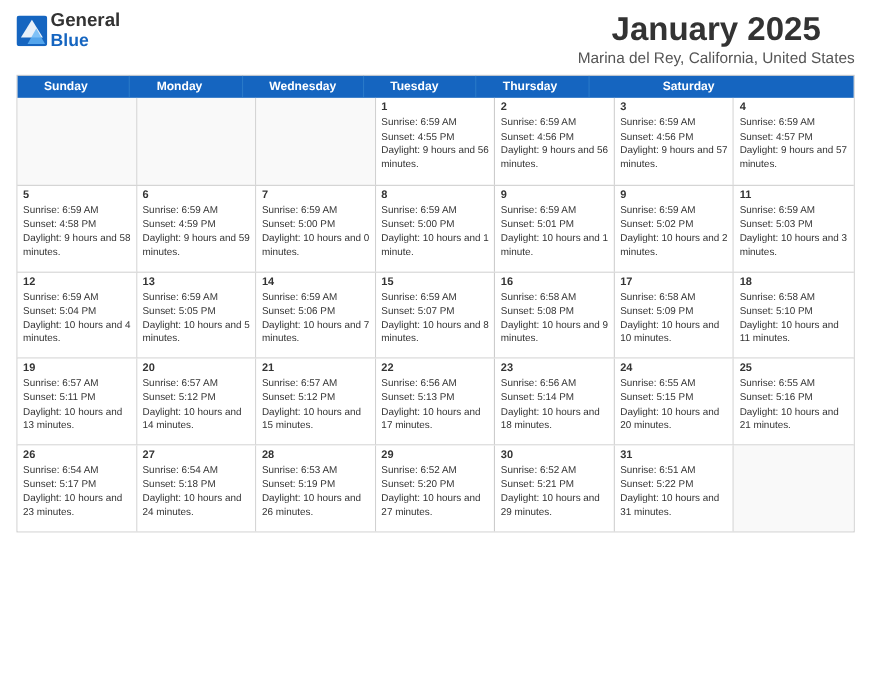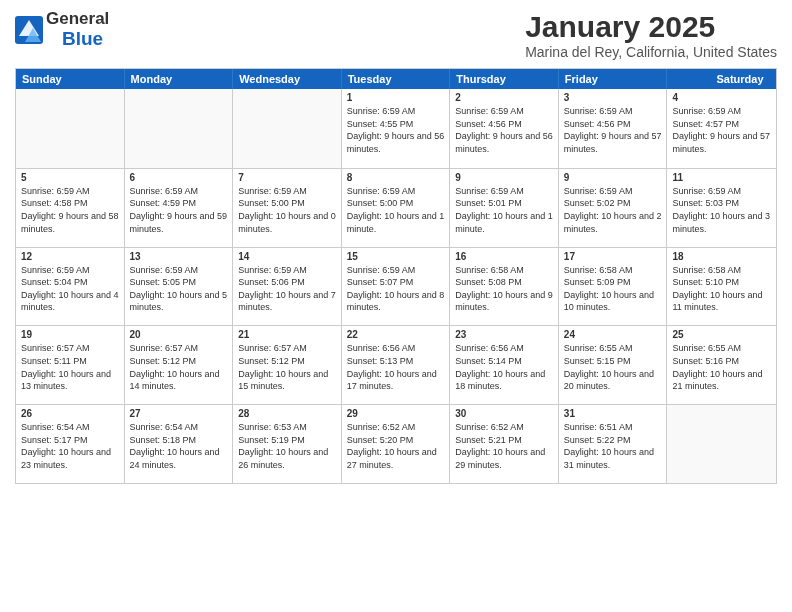"Blue" div { font-size: 19px -> 16px; margin-left: 16px -> none }
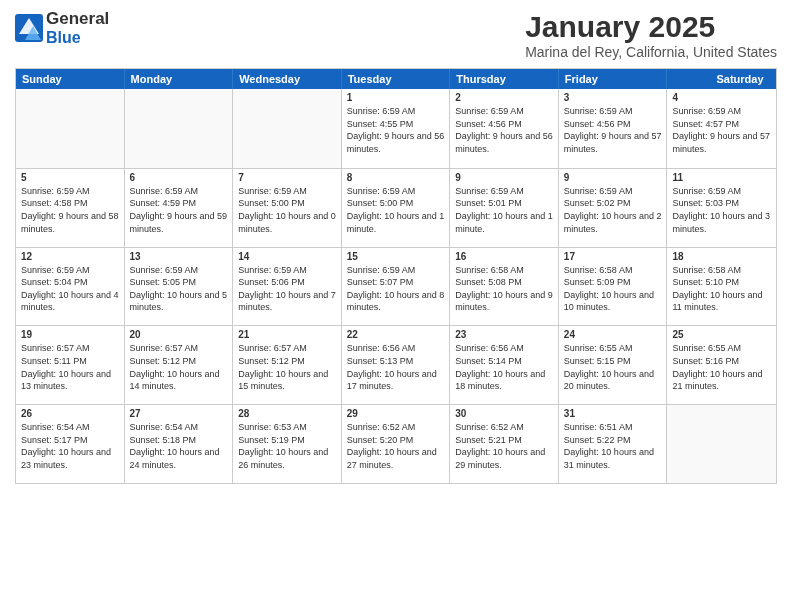"January 2025" .title-block { text-align: left -> center }
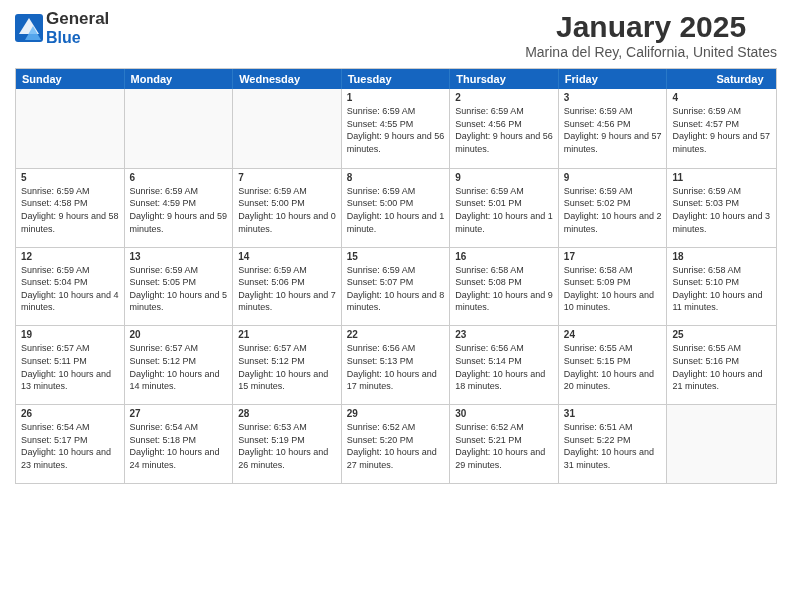"Sunday" .cal-header-cell { padding: 4px 6px -> 4px 24px }
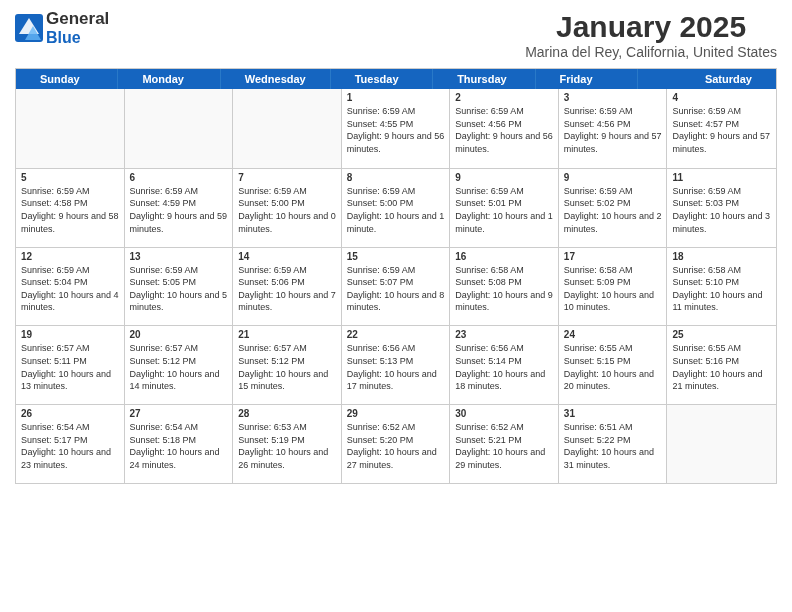"Friday" div.cal-header-cell { html: <div>Friday</div> -> none }
